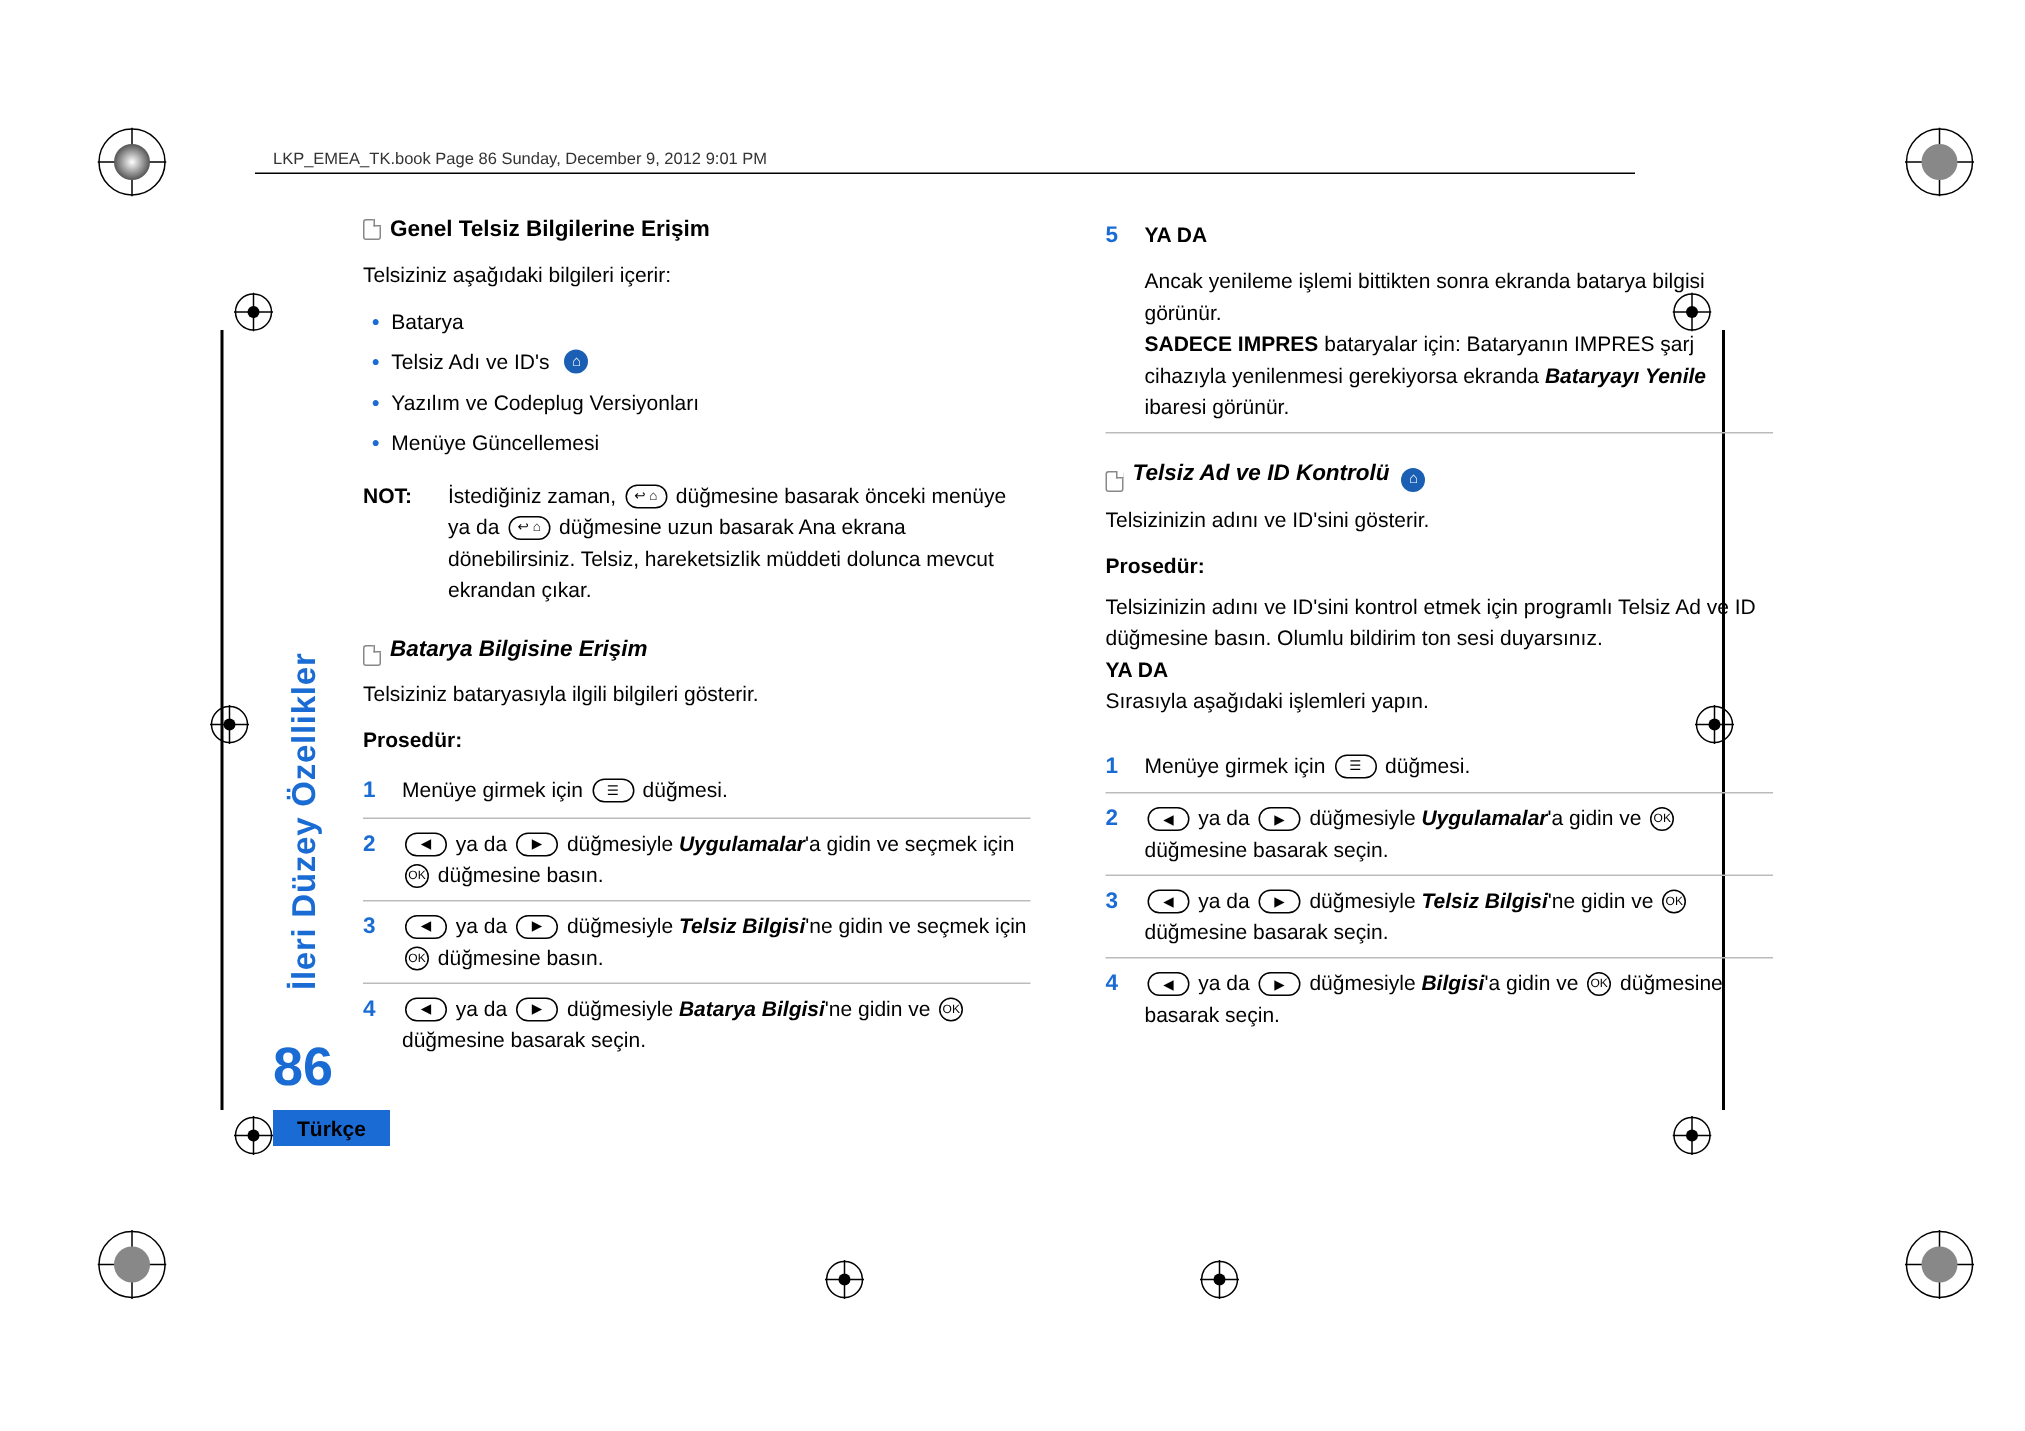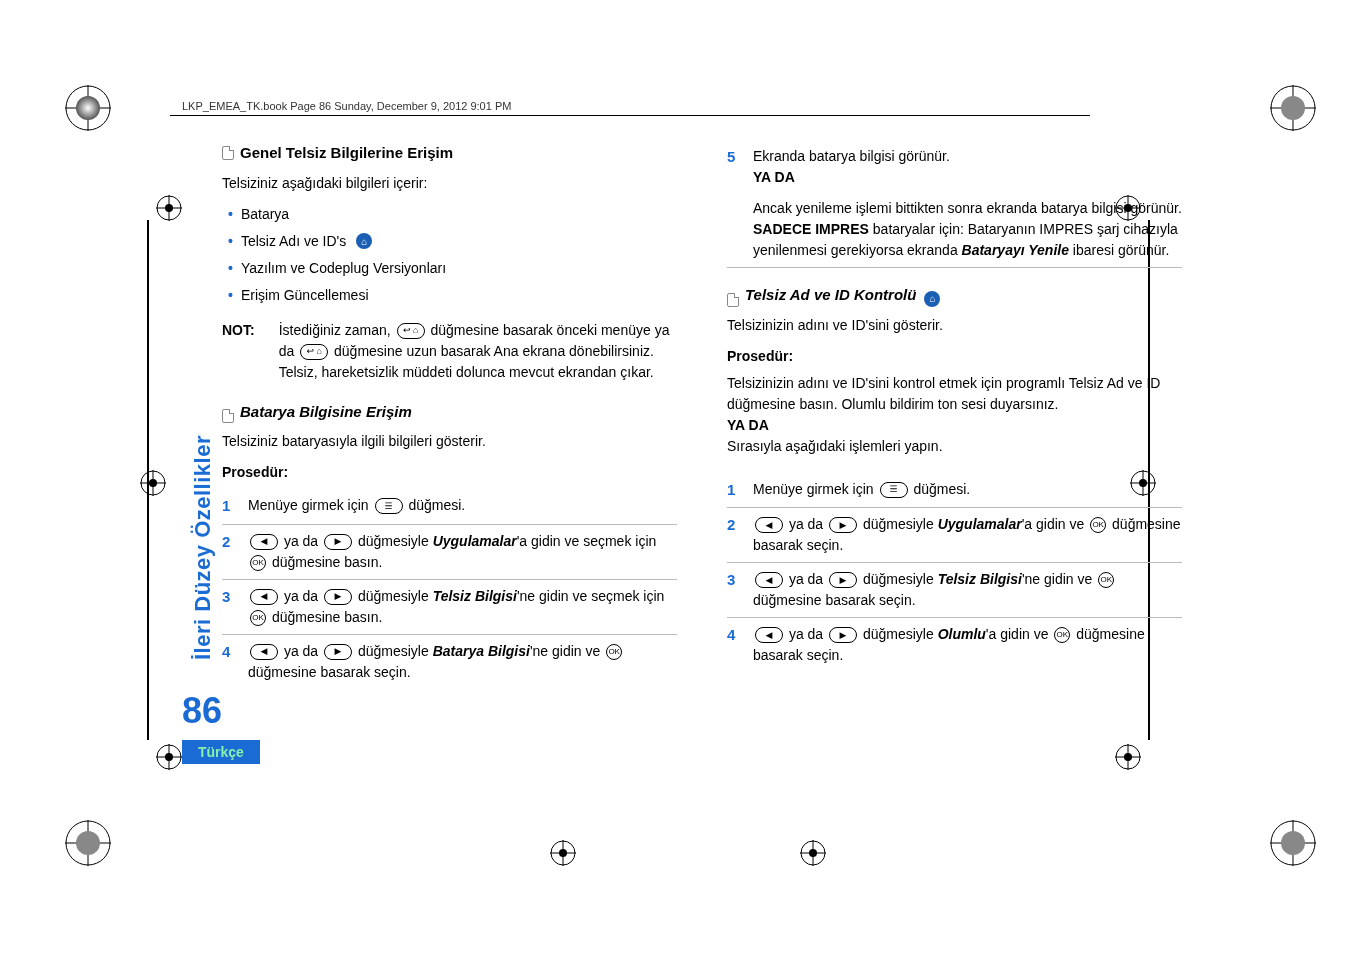"Genel Telsiz Bilgilerine Erişim" div.columns { margin-left: 40px -> 60px }
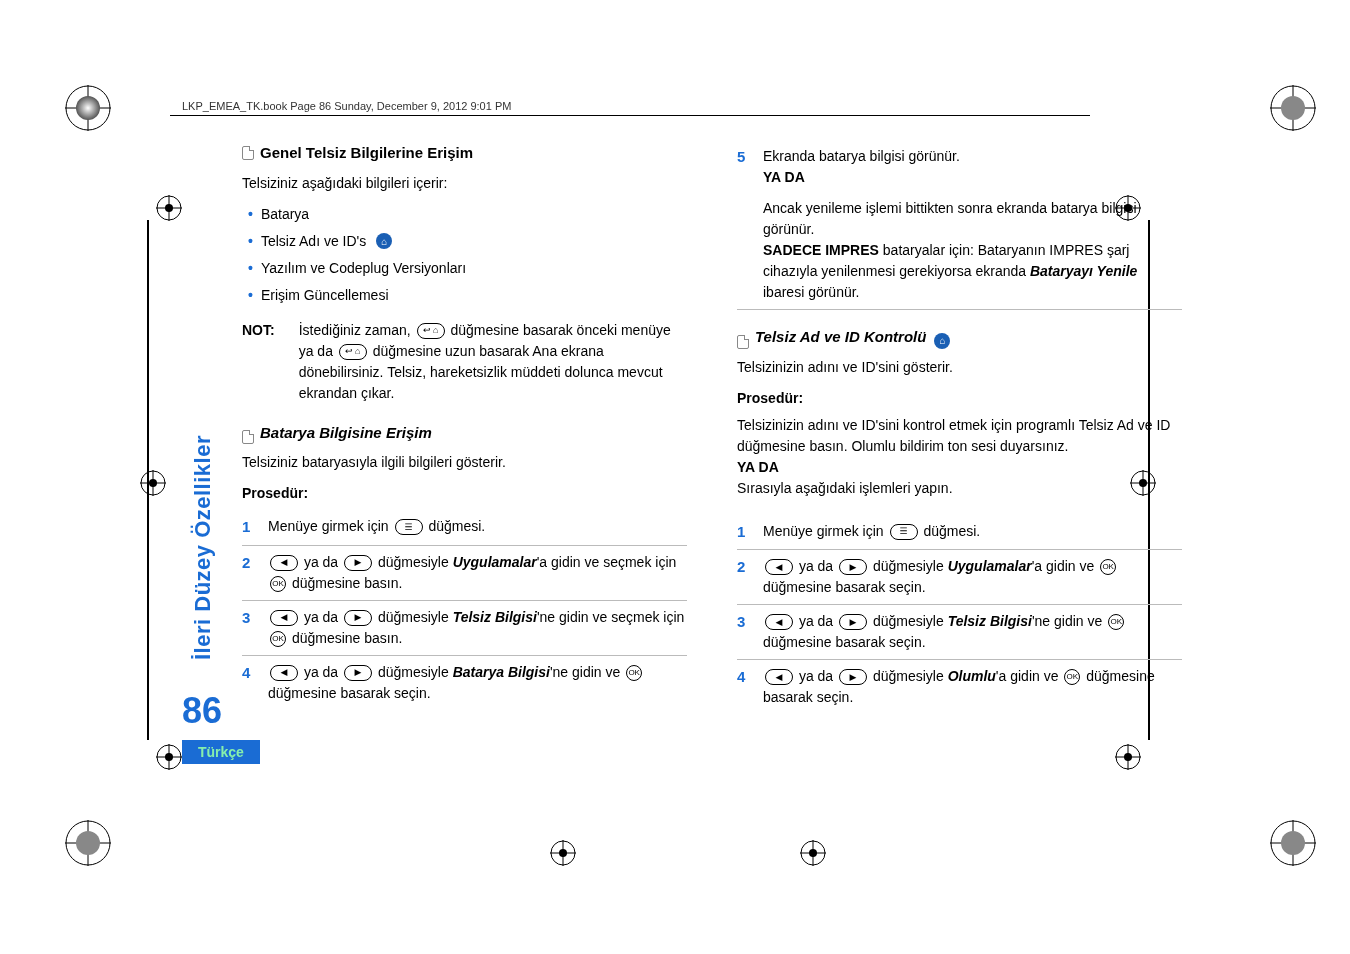"Ekranda batarya bilgisi görünür." div { html: <div>Ekranda batarya bilgisi görünür.</div> -> none }
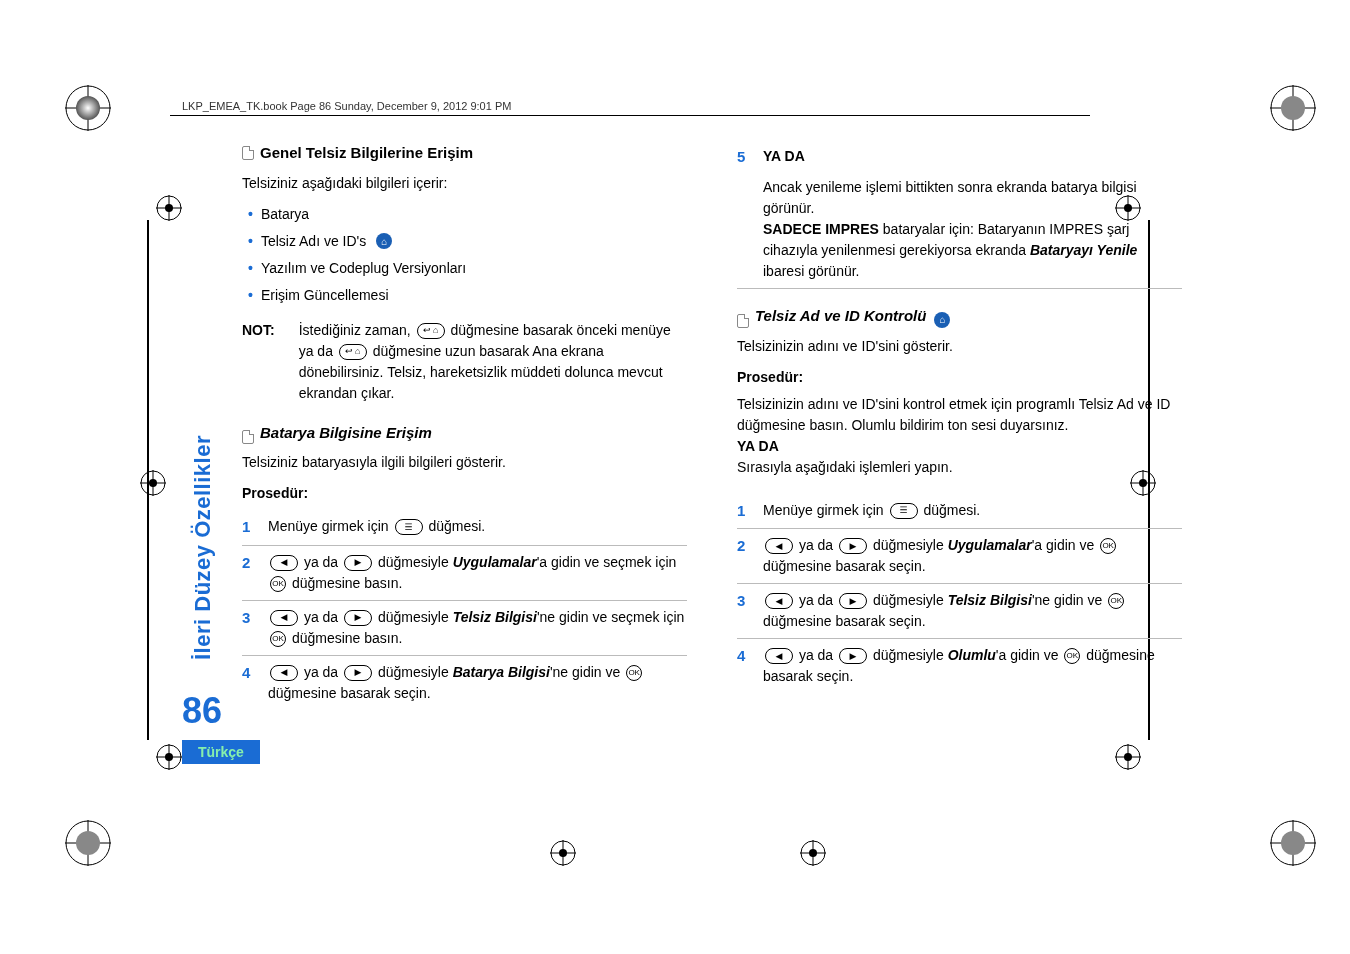"Erişim Güncellemesi" span { text: Erişim -> Menüye }
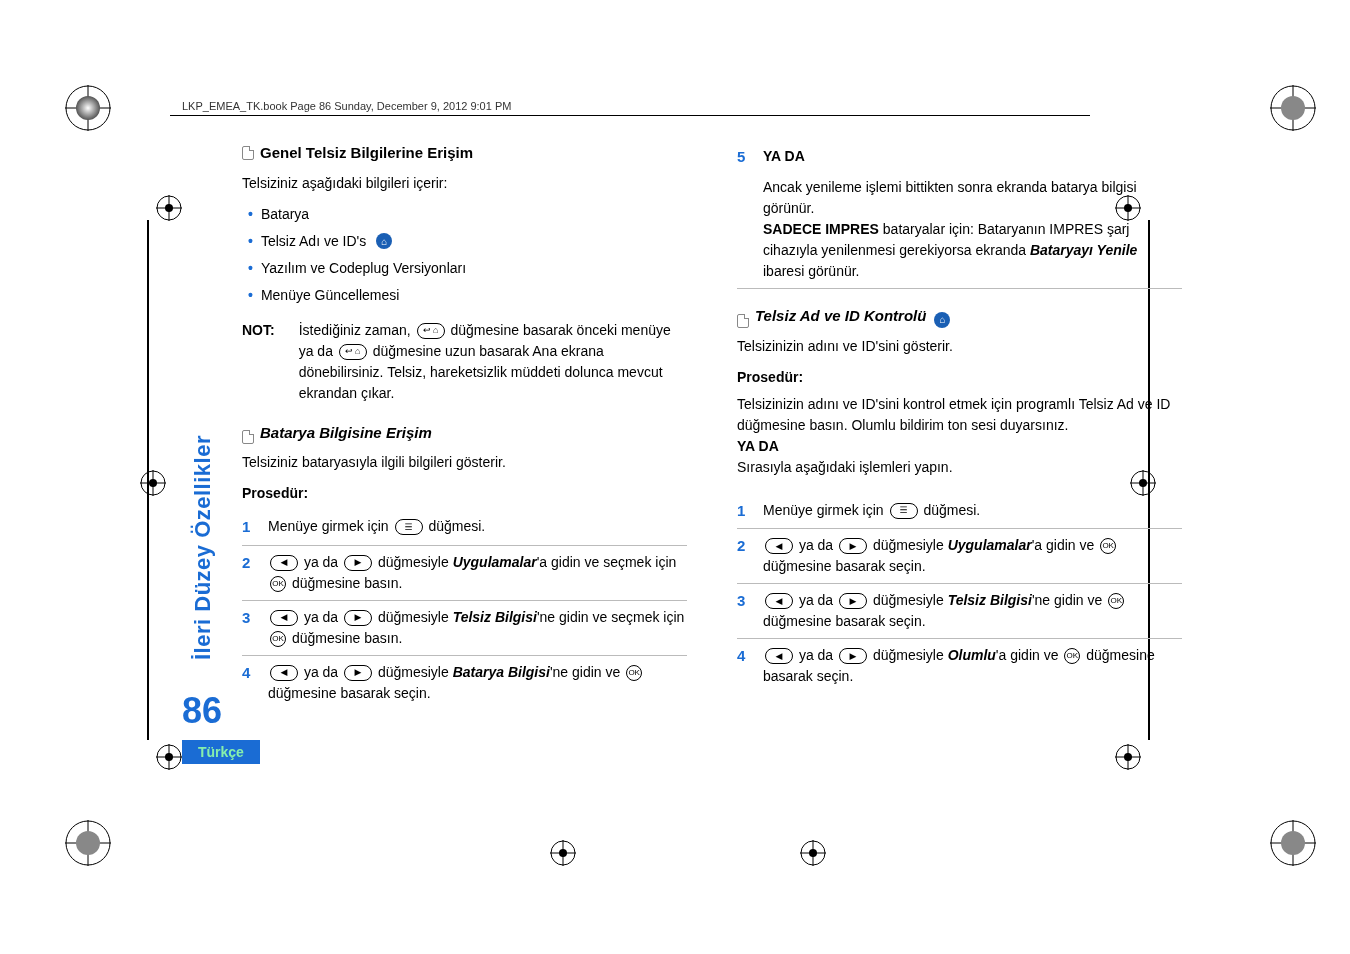"Olumlu" span.bi { text: Olumlu -> Bilgisi }
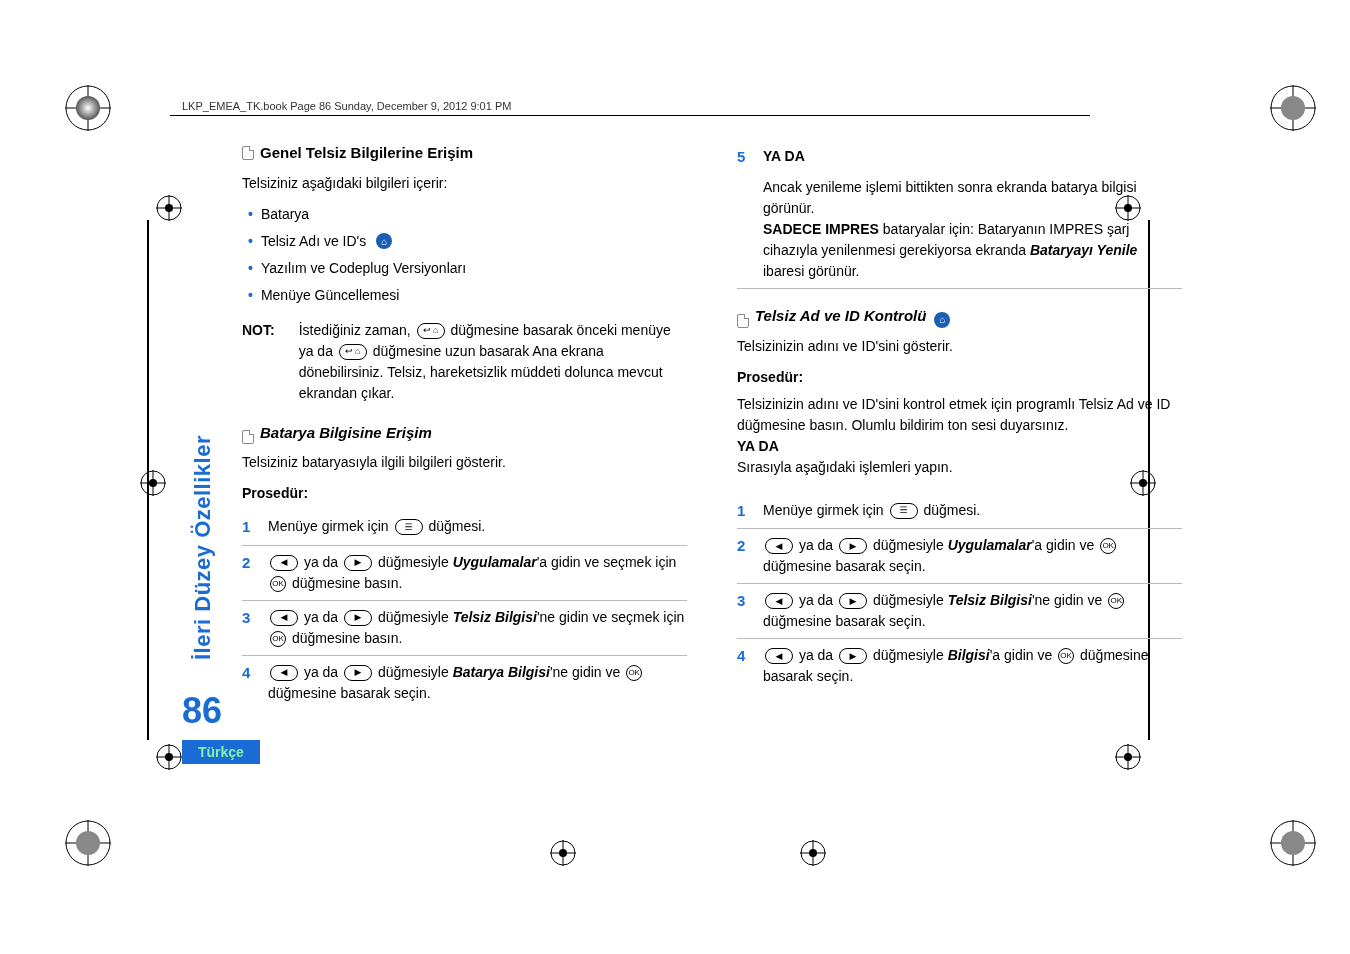"Türkçe" .lang-tab { color: #86efac -> #000000 }
